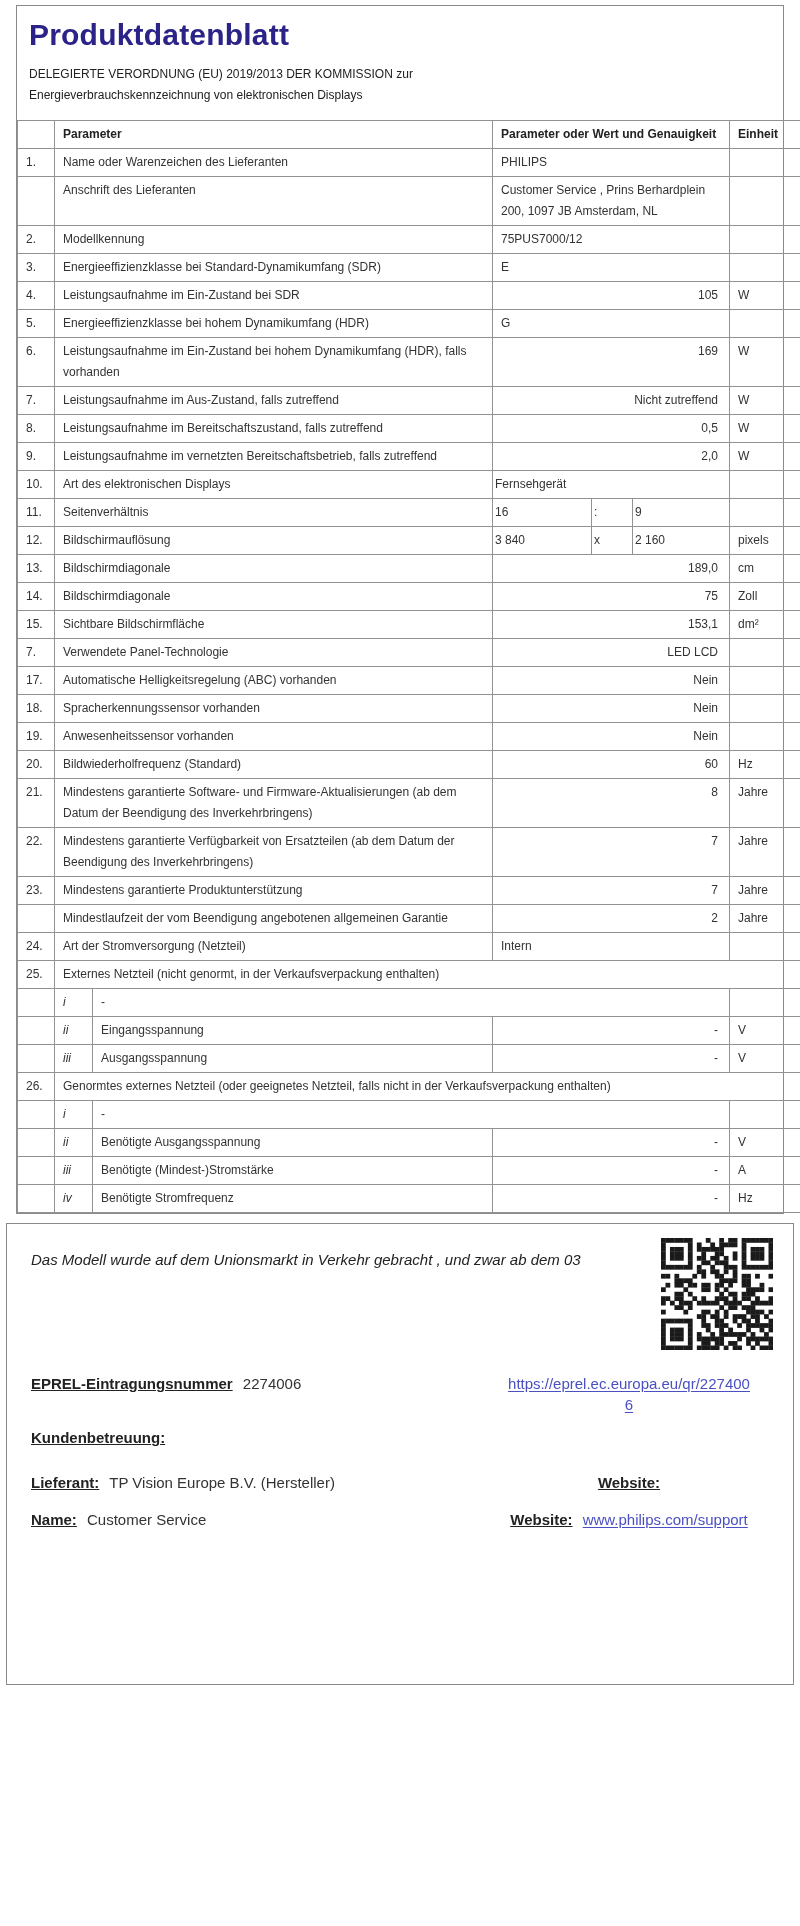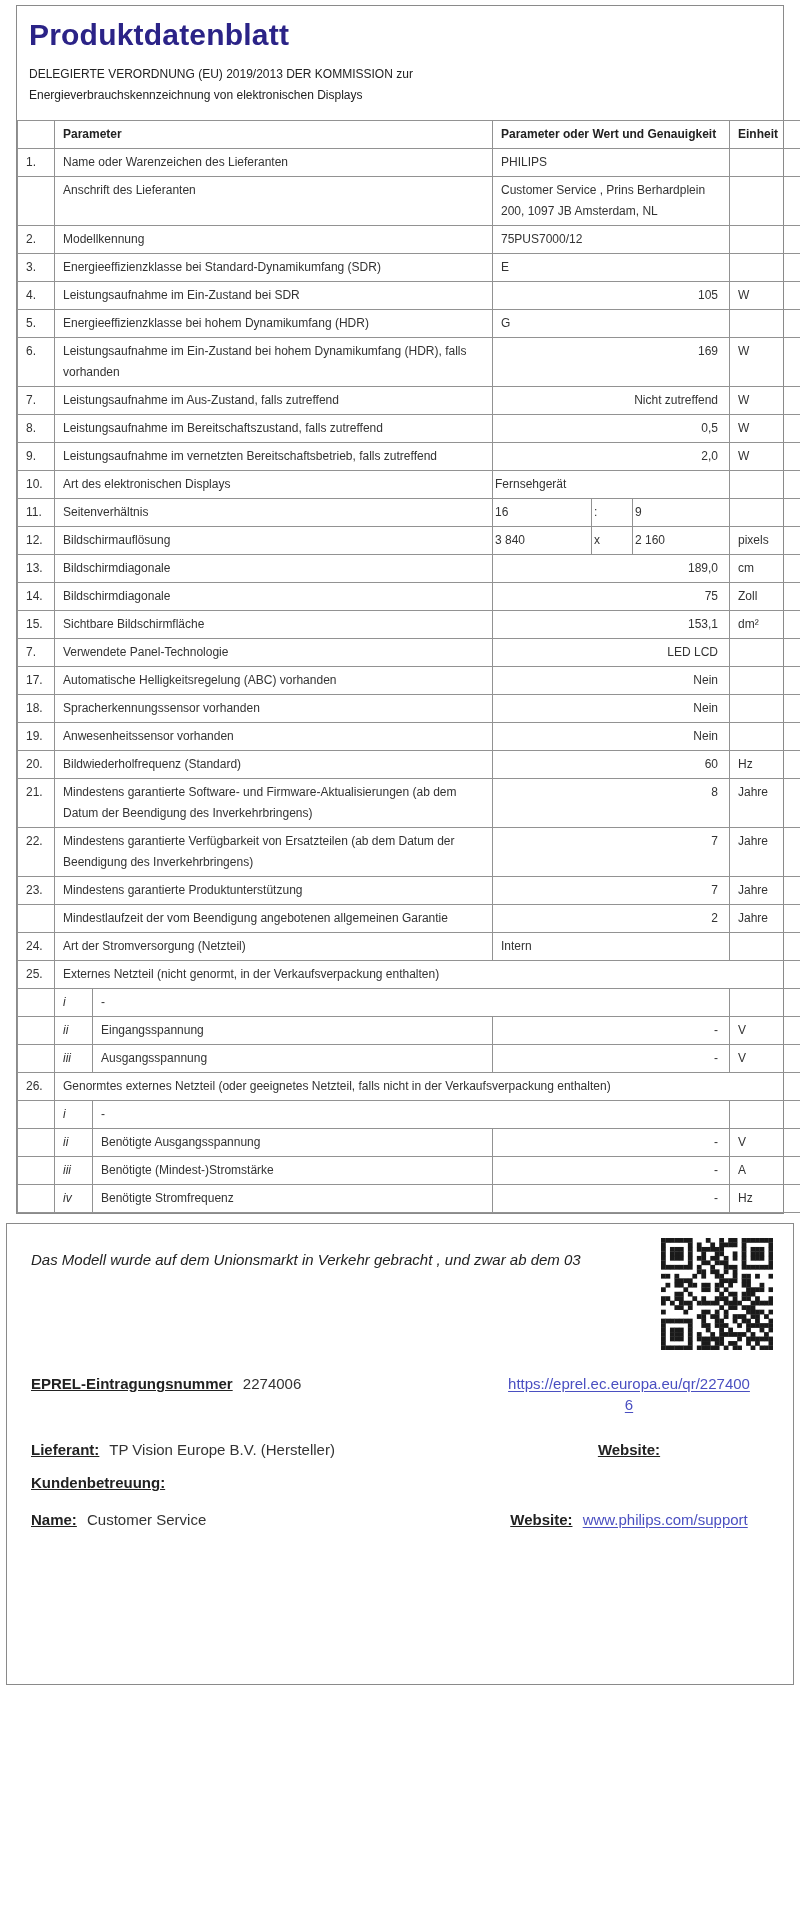"Lieferant: TP Vision Europe B.V." div.f-row { order: before "Kundenbetreuung:" -> after "Kundenbetreuung:" }
